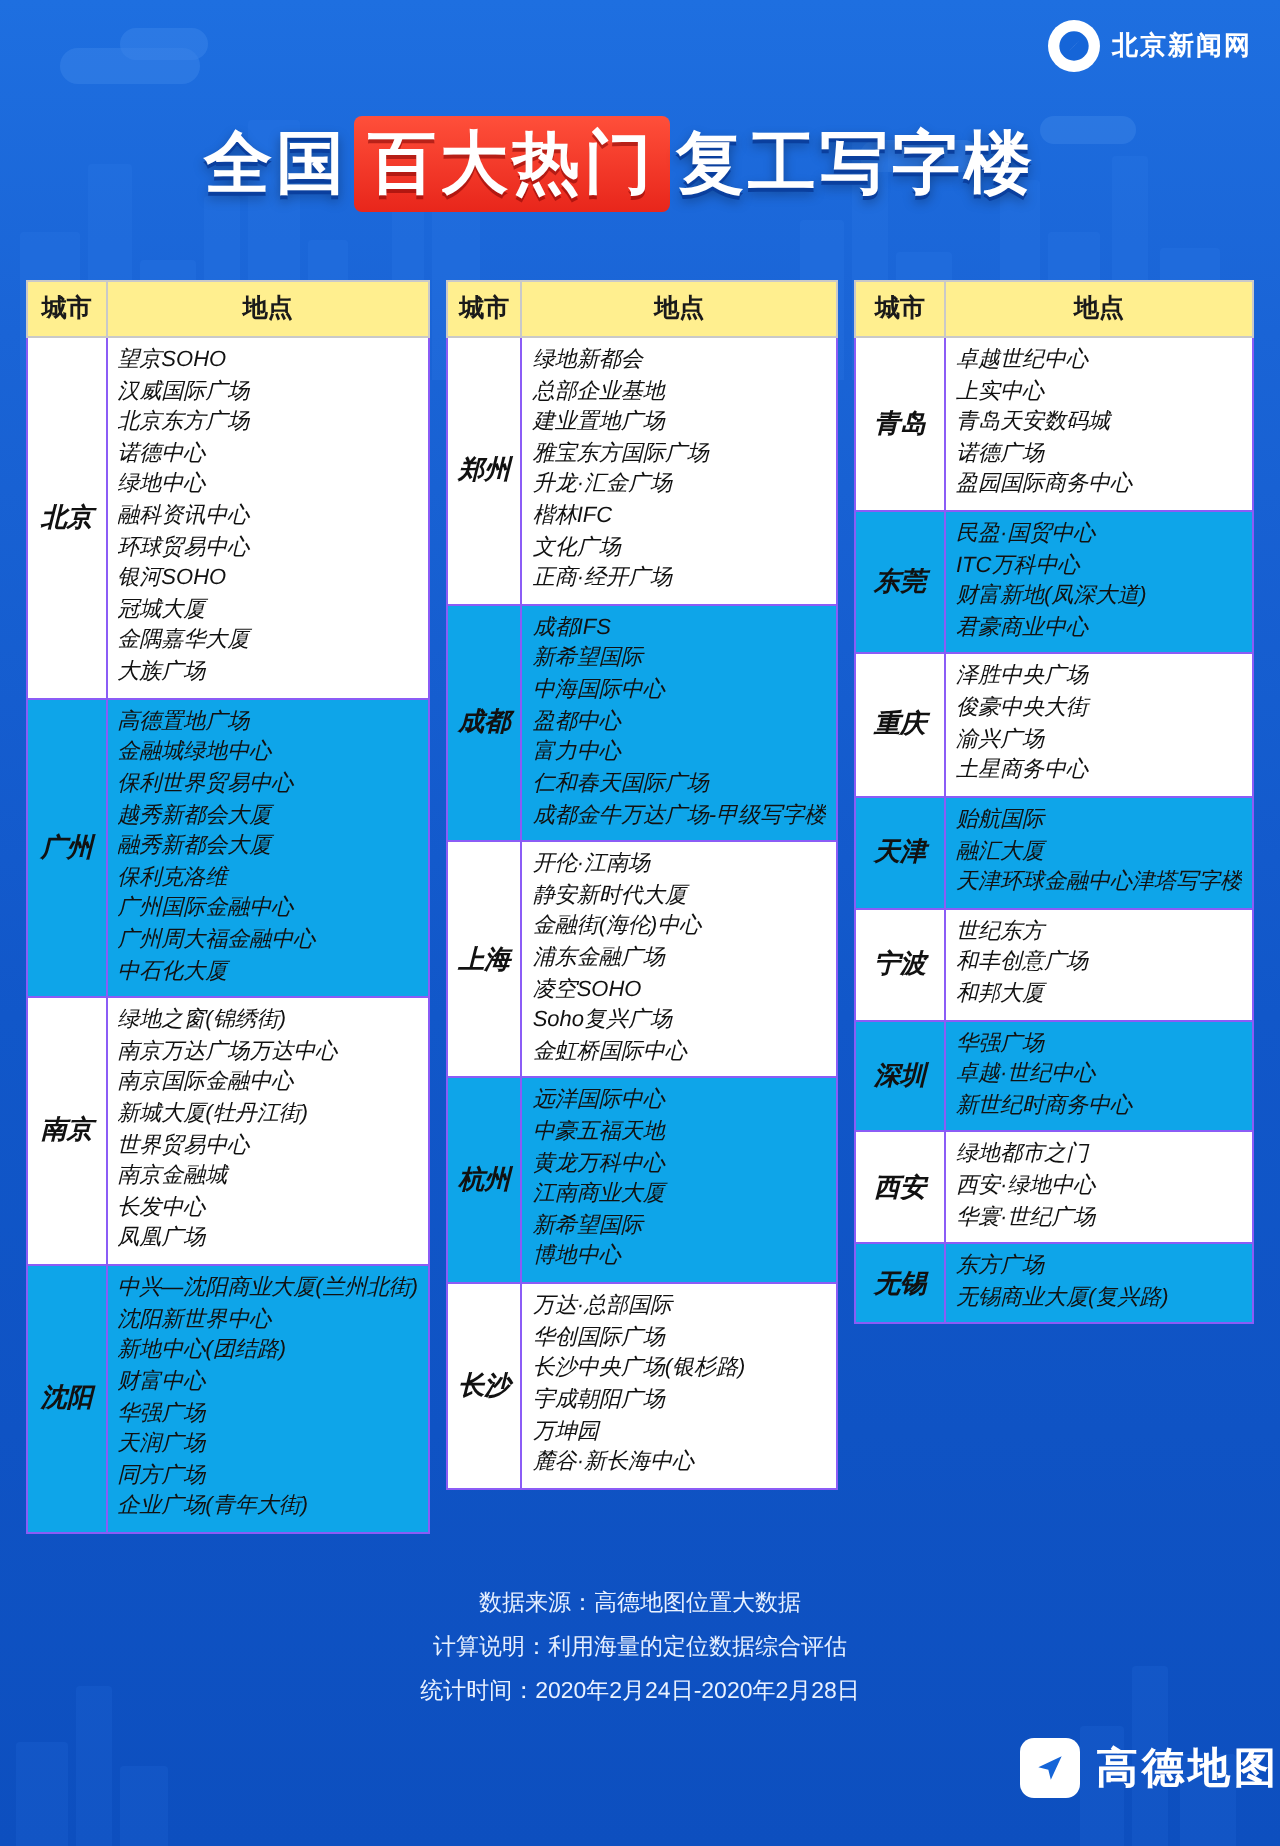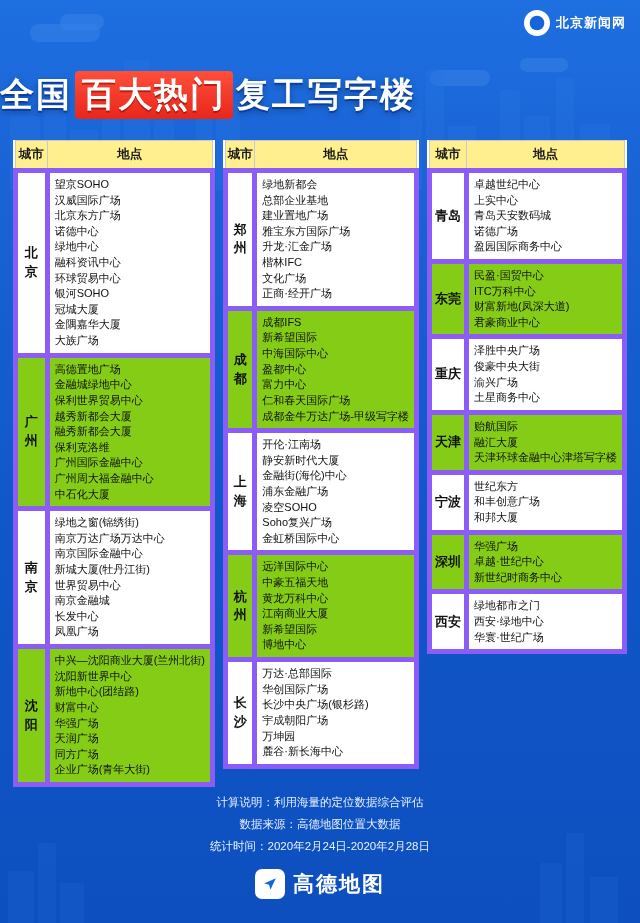"全国 百大热门 复工写字楼" .title-wrap { text-align: none -> center; top: 71px -> 58px }
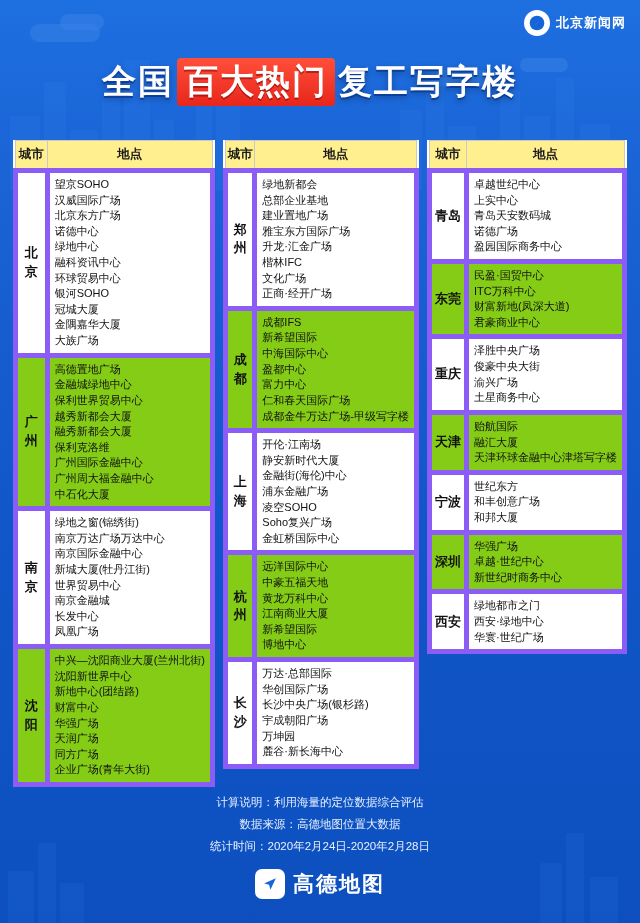"望京SOHO" tbody td { border: 5px solid #8b5cf6 -> 1px solid #8b5cf6; font-style: none -> italic }
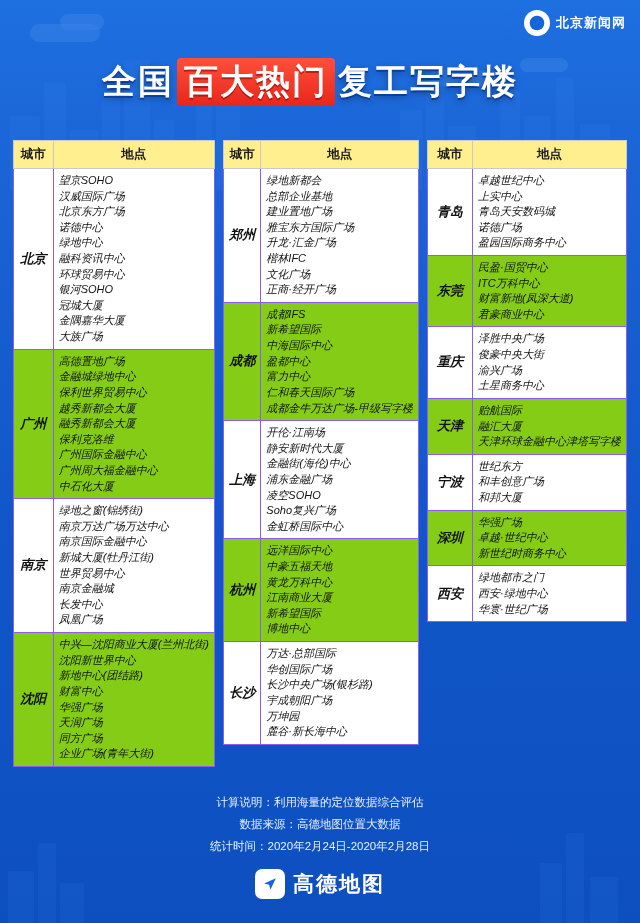"民盈·国贸中心" tr.alt td { background: #84cc16 -> #0ea5e9 }
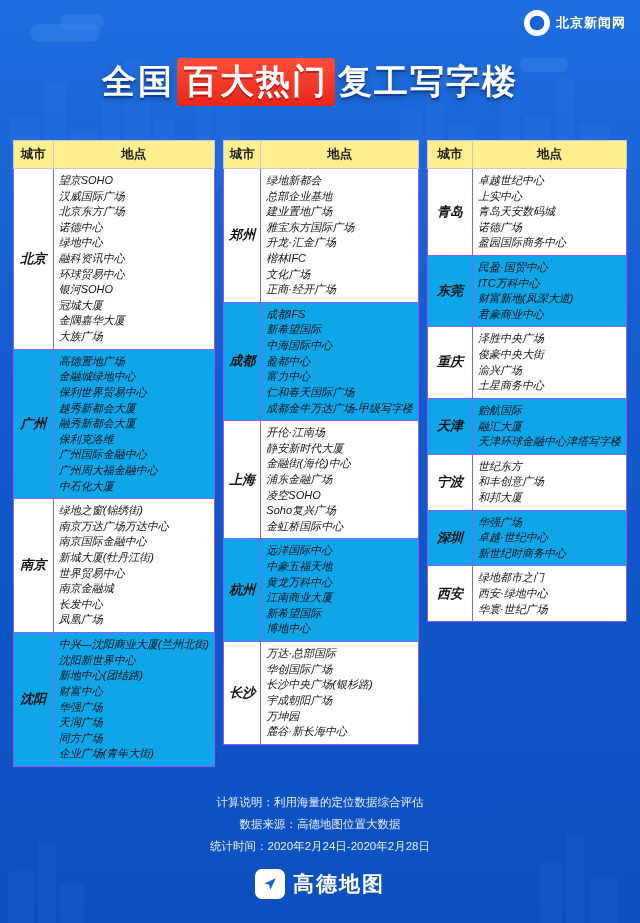"无锡" tr.alt { html: none -> <tr> <td>无锡</td> <td> <div>东方广场</div> <div>无锡商业大厦(复兴路)</div> </td> </tr> }
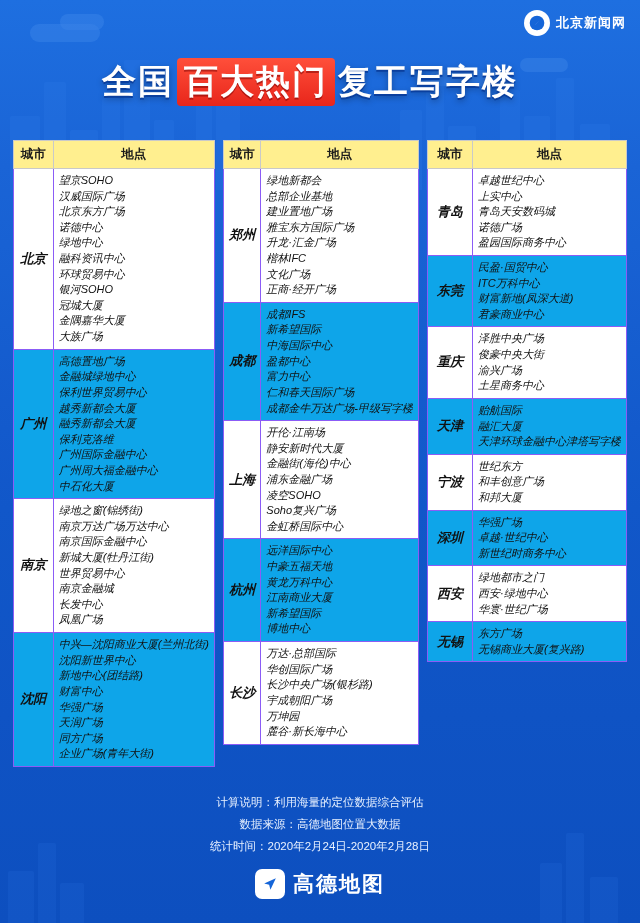"计算说明：利用海量的定位数据综合评估" div { order: before "数据来源：高德地图位置大数据" -> after "数据来源：高德地图位置大数据" }
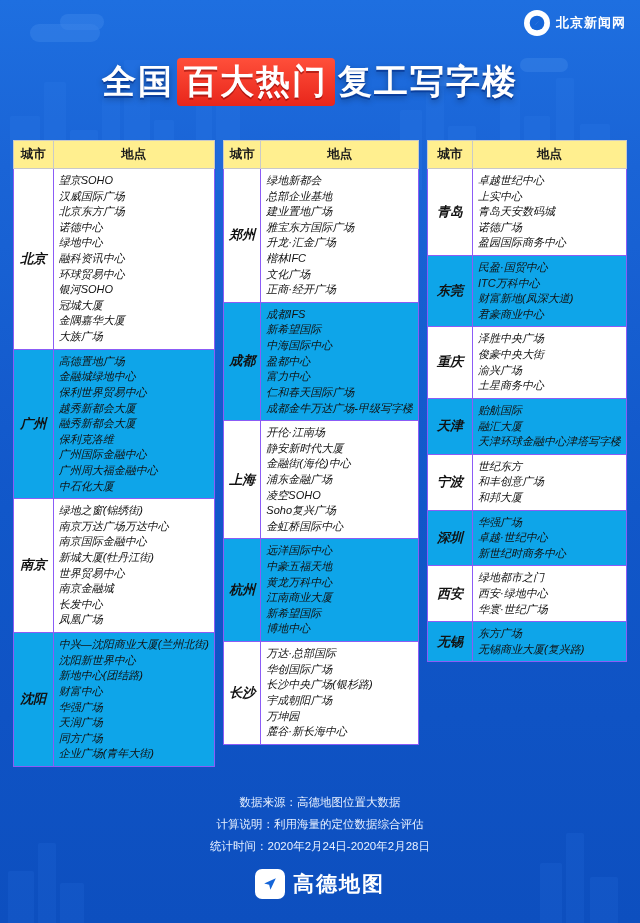"高德地图" .foot-logo { justify-content: center -> flex-end }
